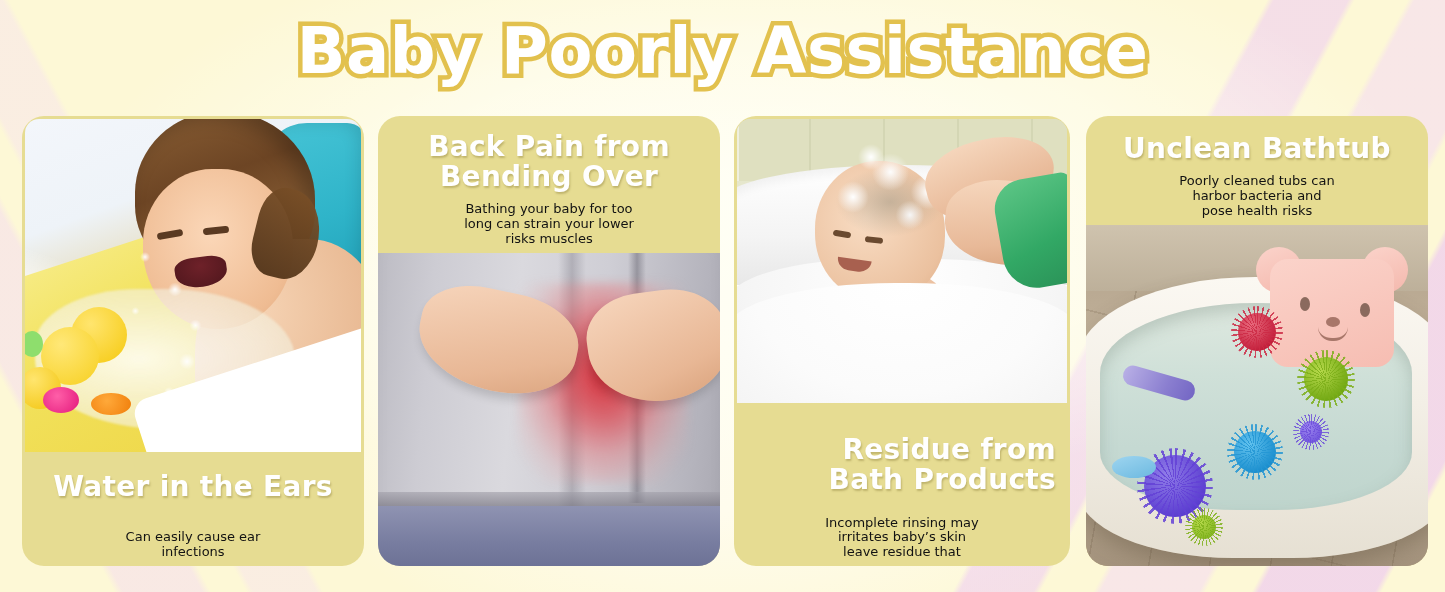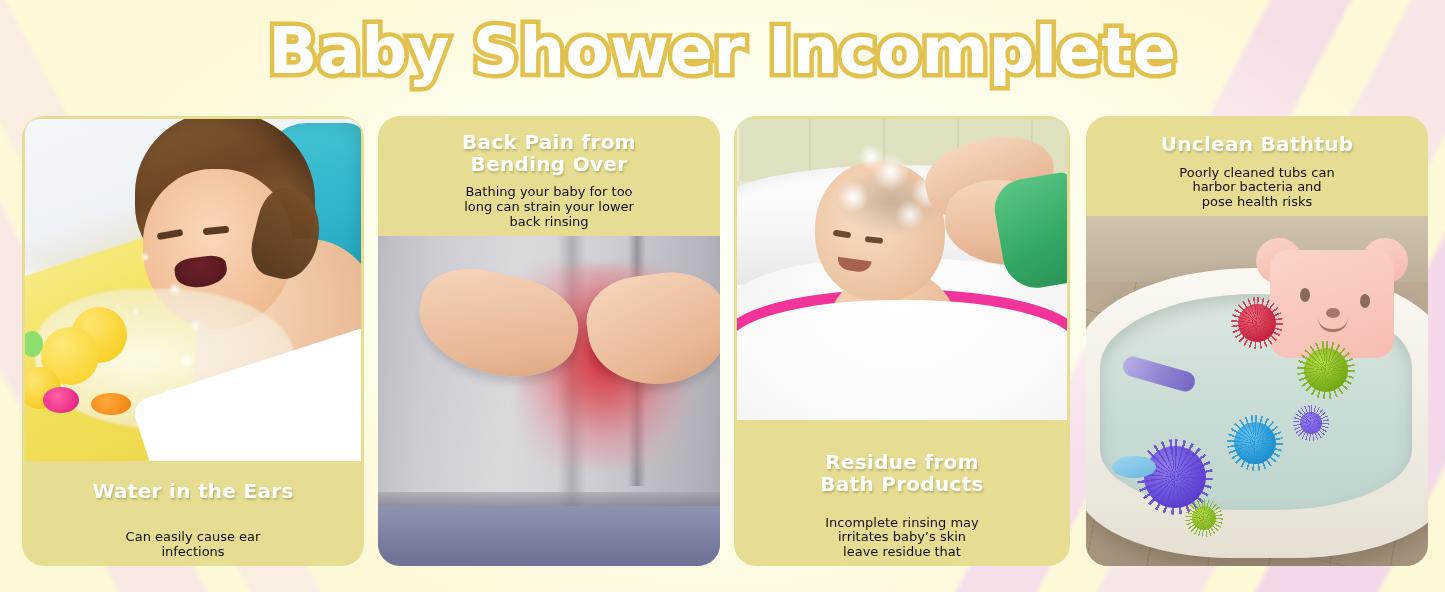"Baby Shower Incomplete" div { text: Shower Incomplete -> Poorly Assistance }
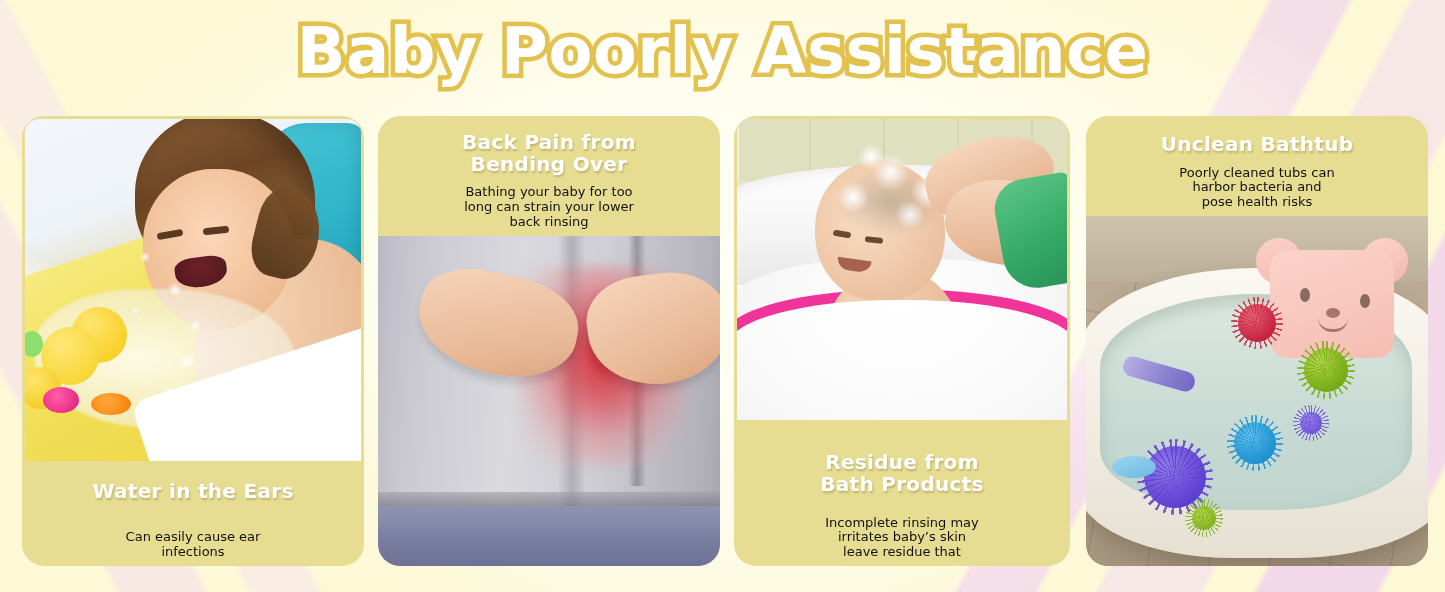"Back Pain from" .card-head { font-size: 20px -> 28px }
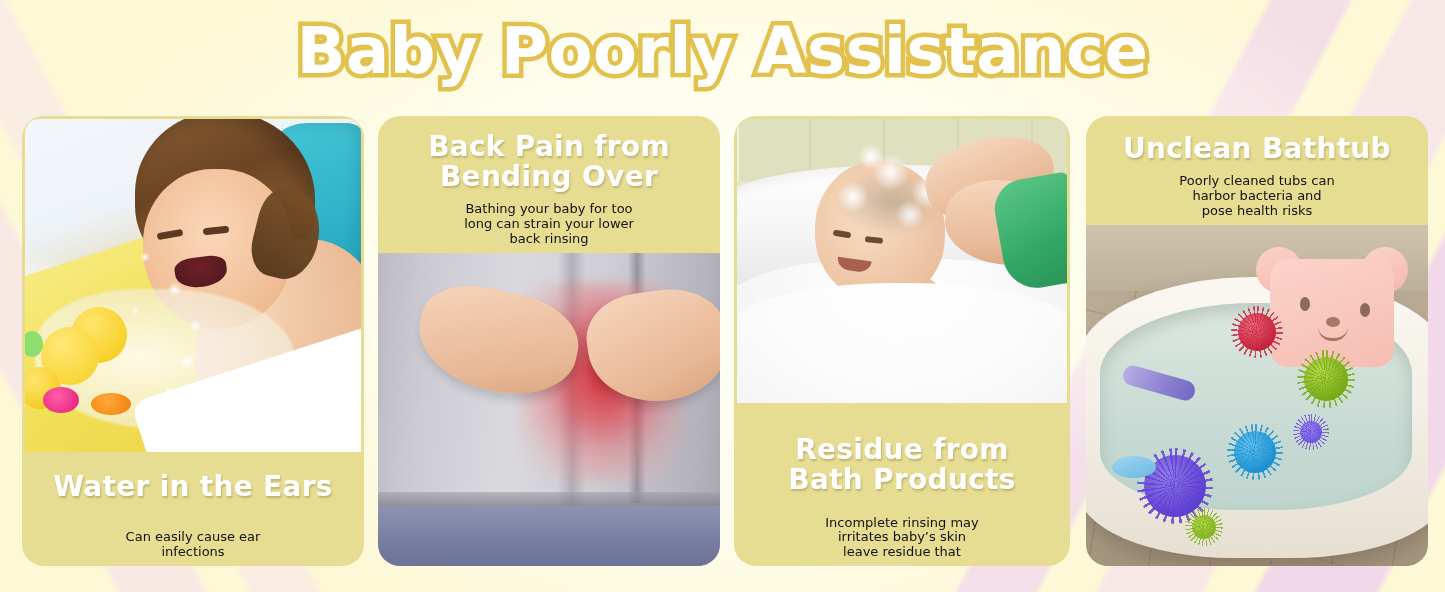"back rinsing" div { text: back rinsing -> risks muscles }
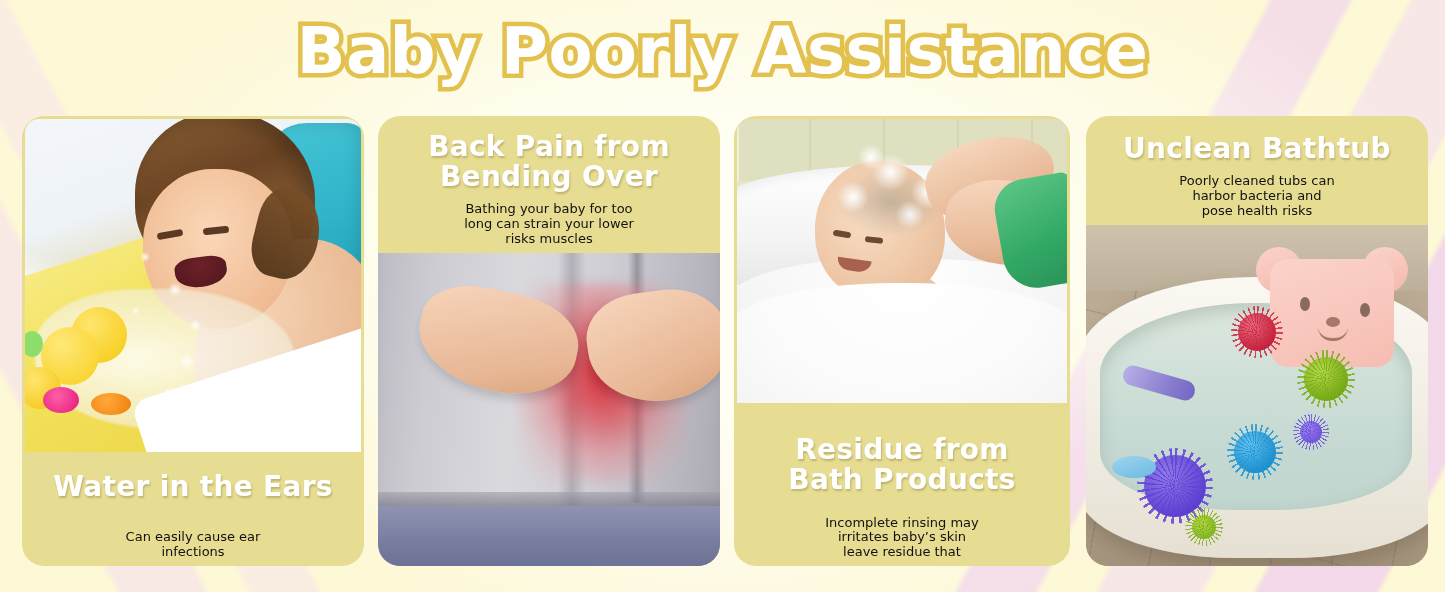"Residue from" div.card-head { text-align: none -> right }
